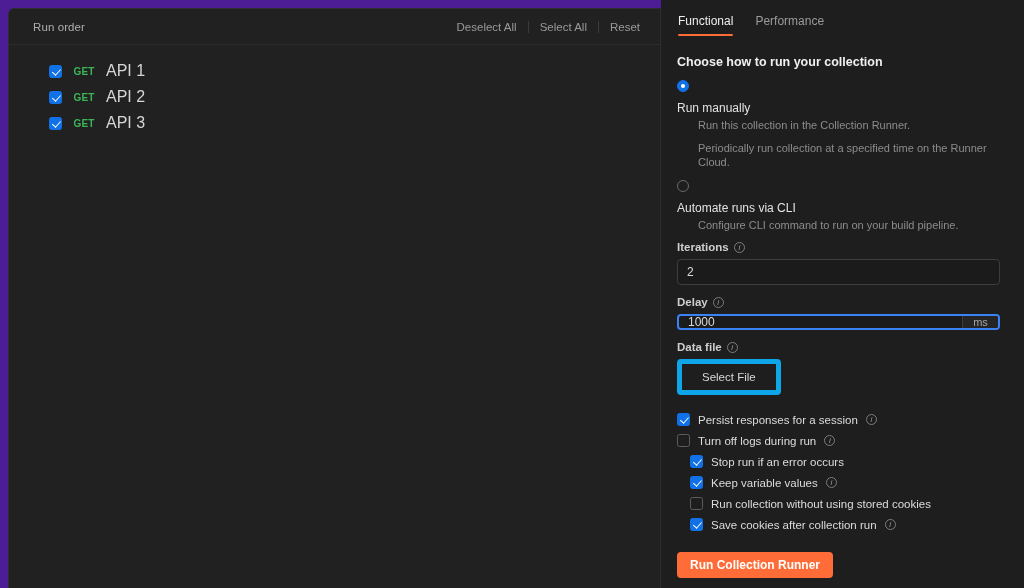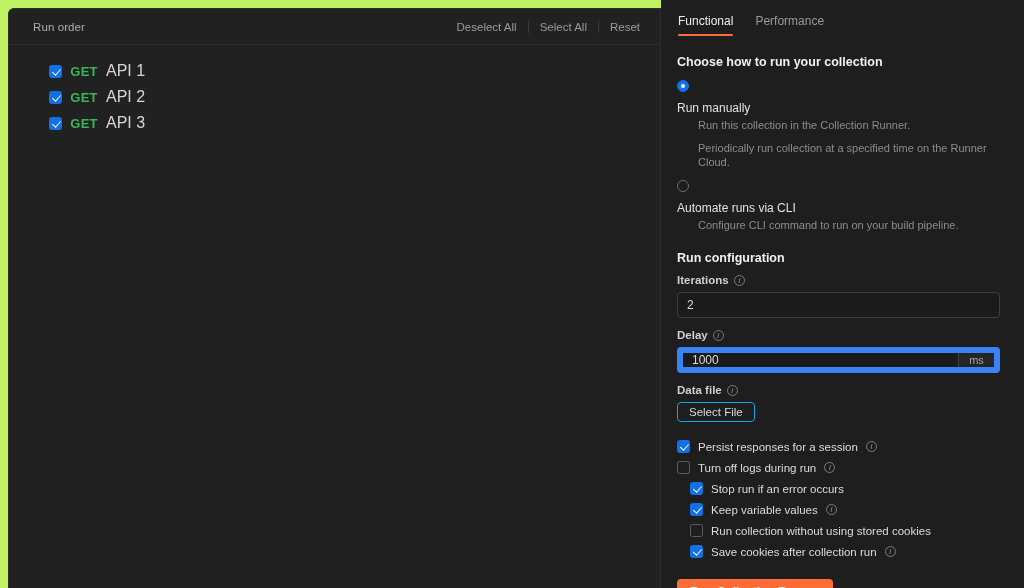"Run order" .app { background: #bef264 -> #4c1d95 }
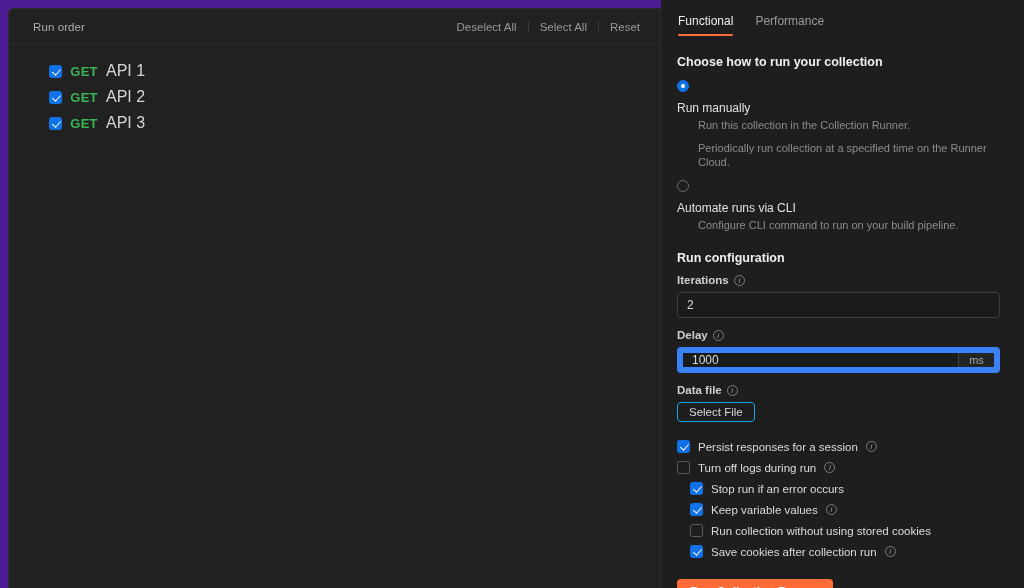"GET" .method { font-size: 13px -> 10px }
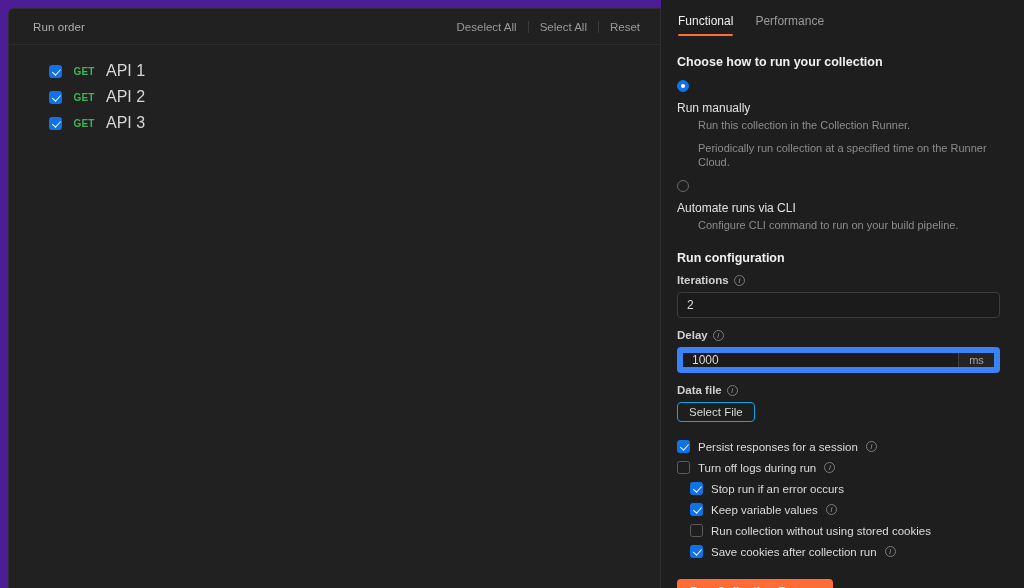"Run configuration" div.sec-title { html: <div>Run configuration</div> -> none }
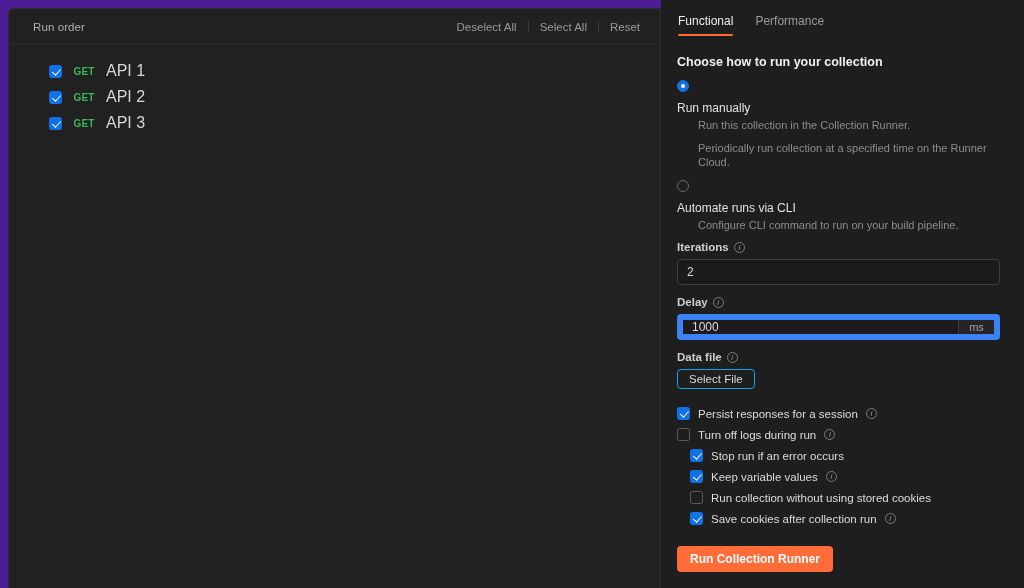"1000" .input-group { border: 6px solid #3b82f6 -> 2px solid #3b82f6; height: 26px -> 16px }
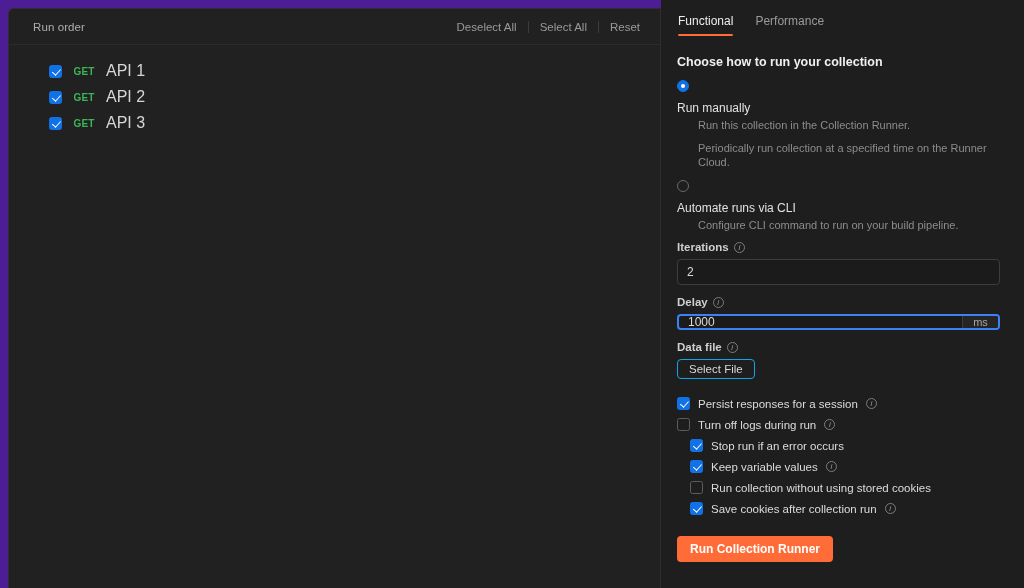"Select File" .btn-outline { border: 1px solid #0ea5e9 -> 5px solid #0ea5e9; height: 20px -> 36px; padding: 0 11px -> 0 20px }
